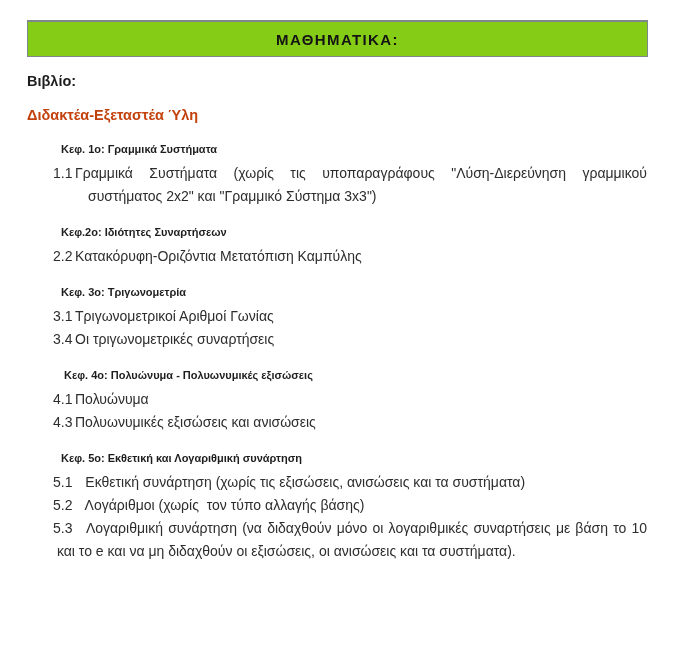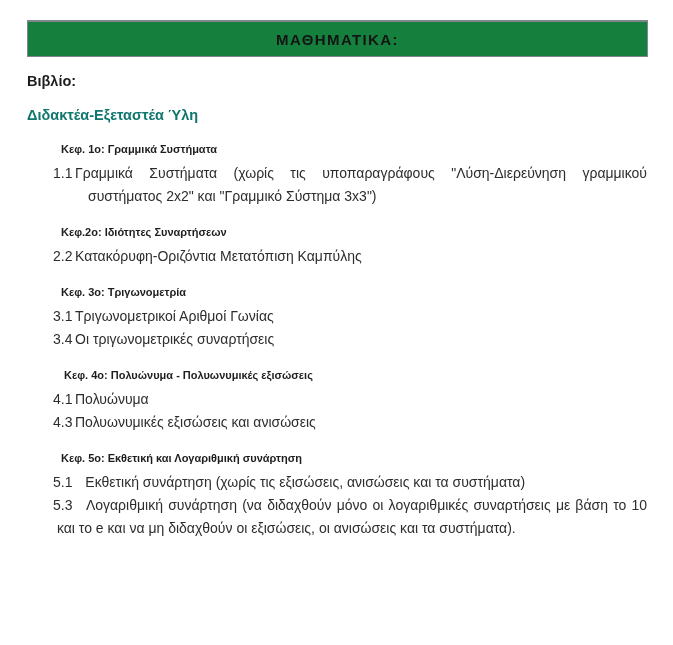"ΜΑΘΗΜΑΤΙΚΑ:" .title-box { background: #15803d -> #84cc16 }
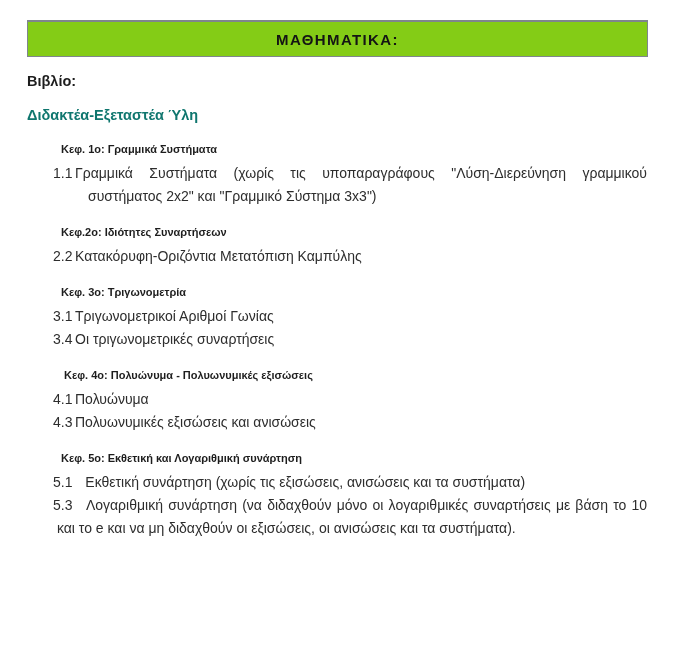"Διδακτέα-Εξεταστέα Ύλη" .syllabus-heading { color: #0f766e -> #c2410c }
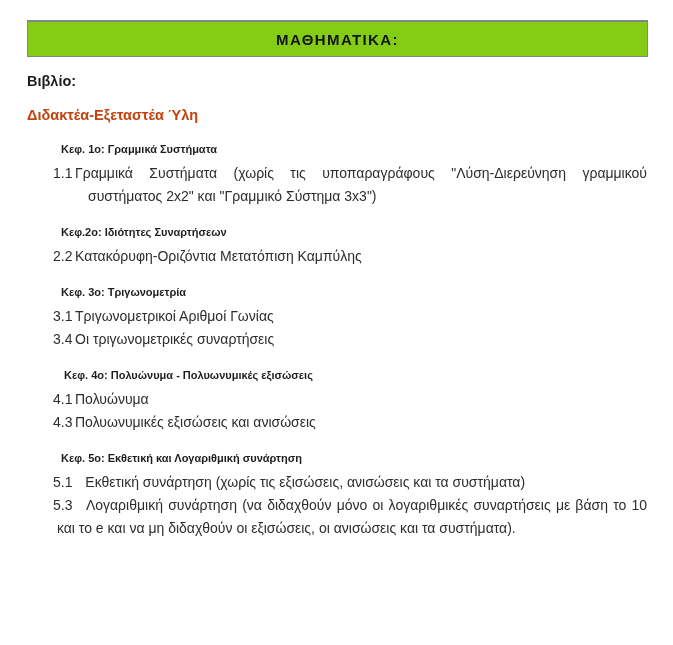"5.2 Λογάριθμοι (χωρίς τον τύπο" div.item { html: none -> <div> <span>5.2</span> <span>Λογάριθμοι (χωρίς &nbsp;τον τύπο αλλαγής βάσης)</span> </div> }
